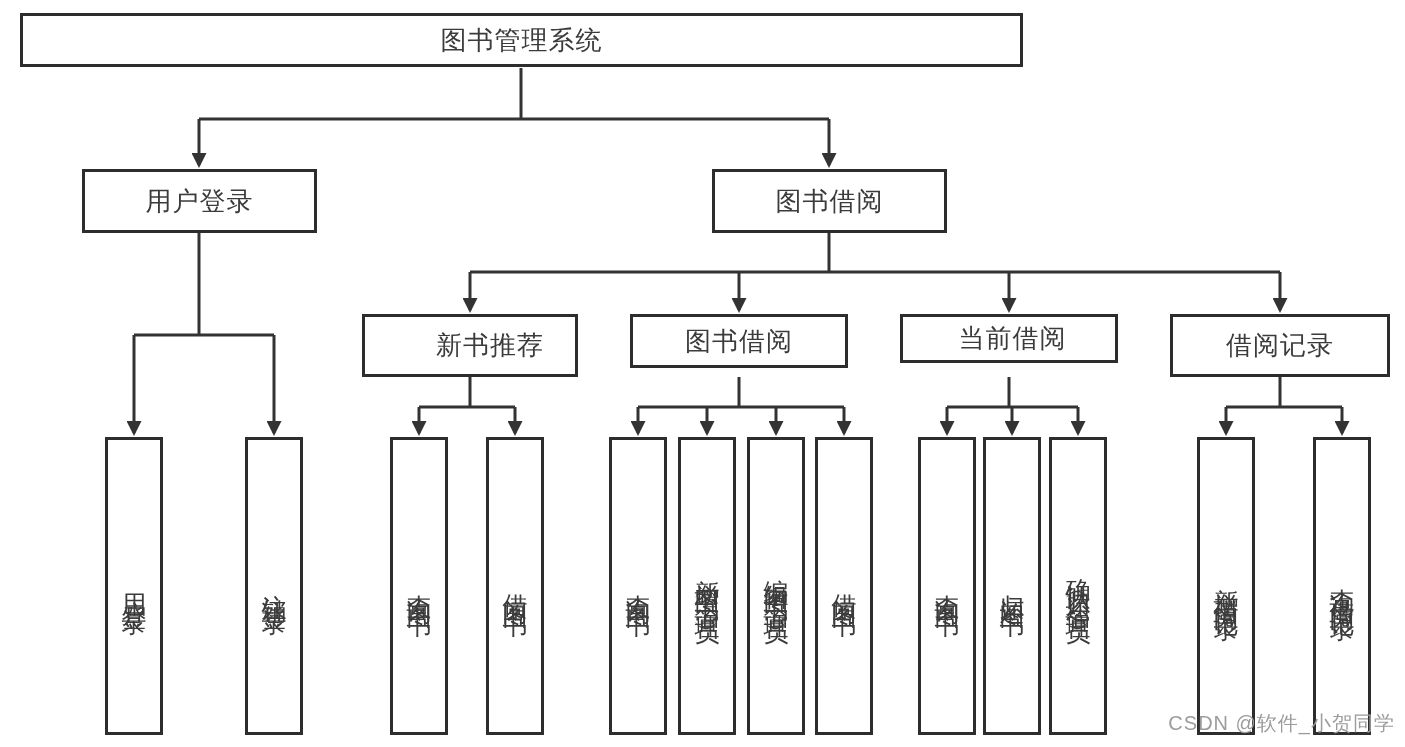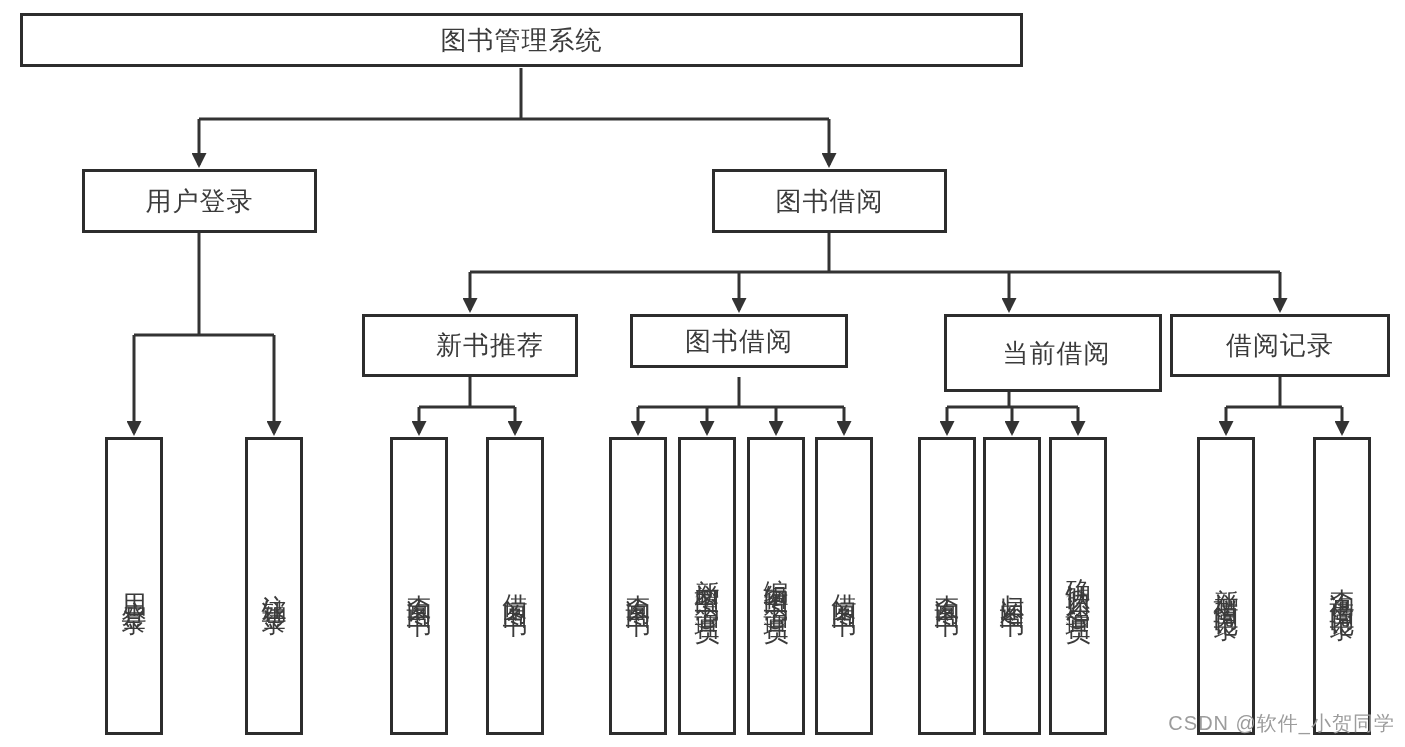"当前借阅" #n-current { height: 78px -> 49px; left: 944px -> 900px }
